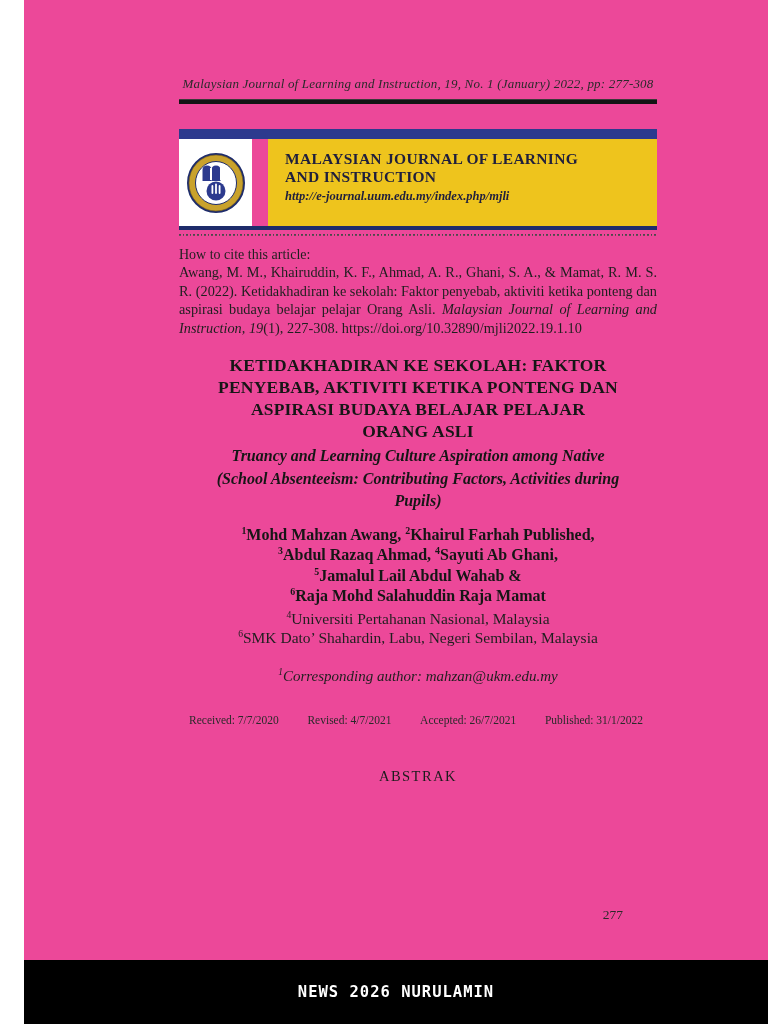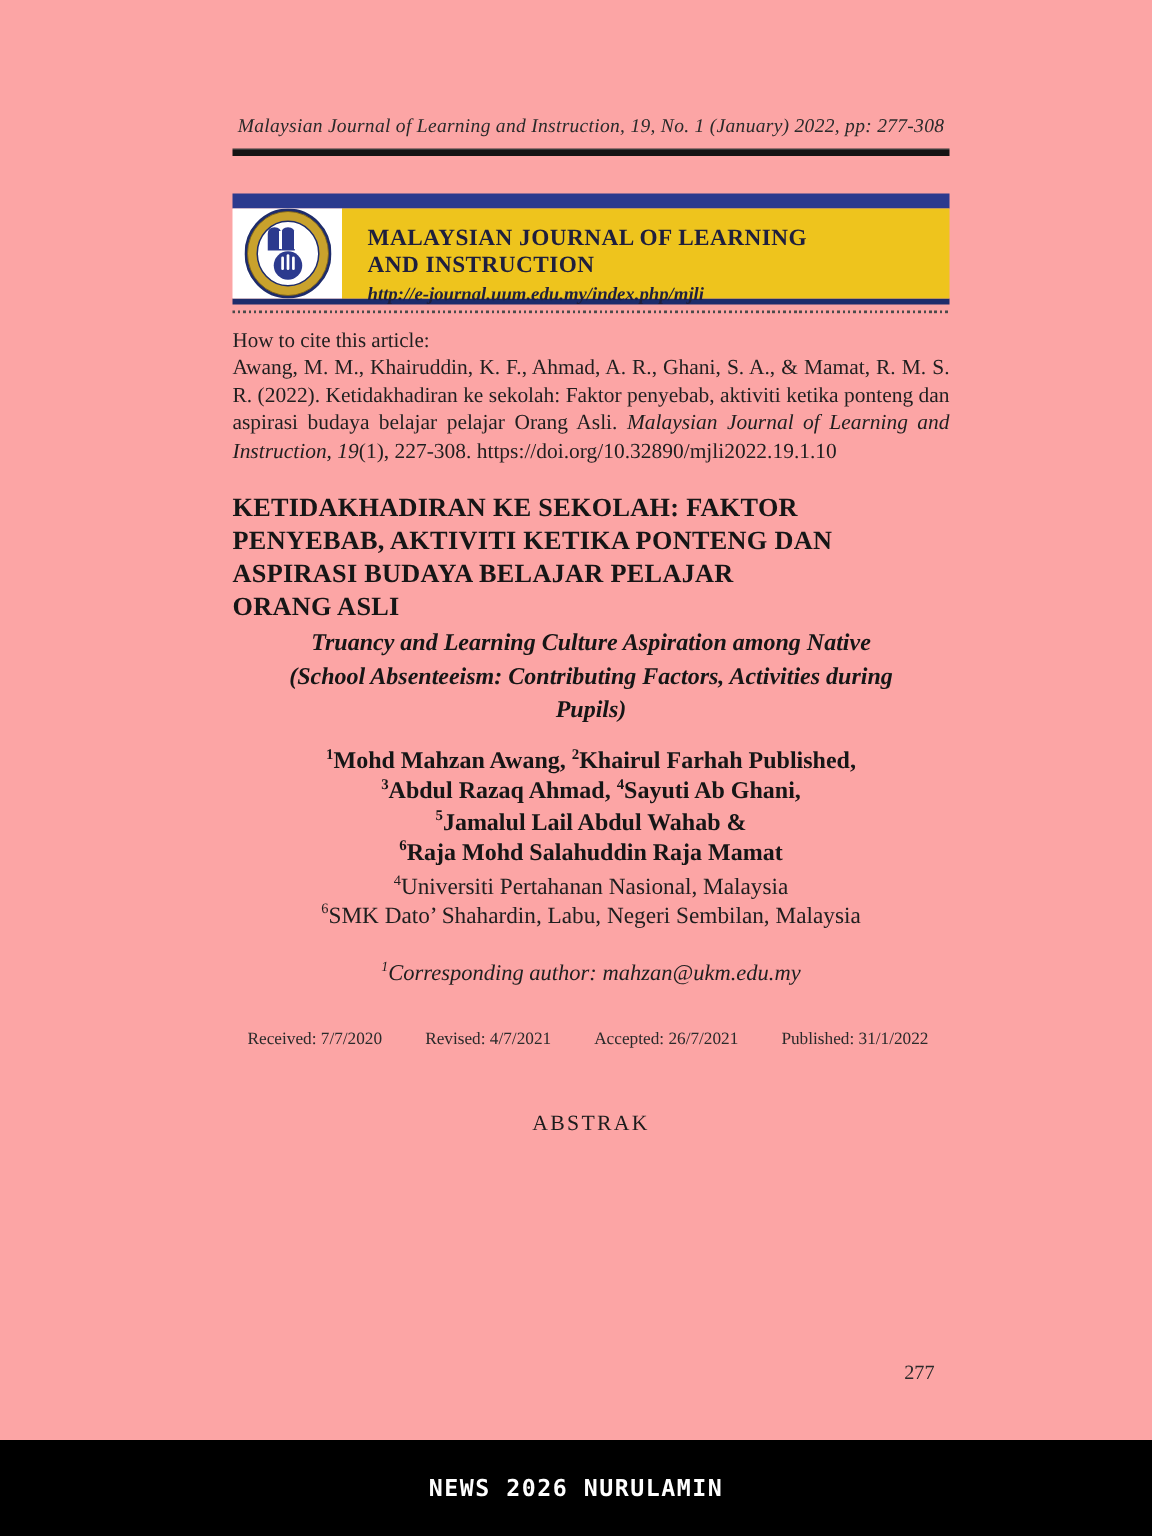"Malaysian Journal of Learning and" .page { background: #fca5a5 -> #ec4899; margin-left: none -> 24px }
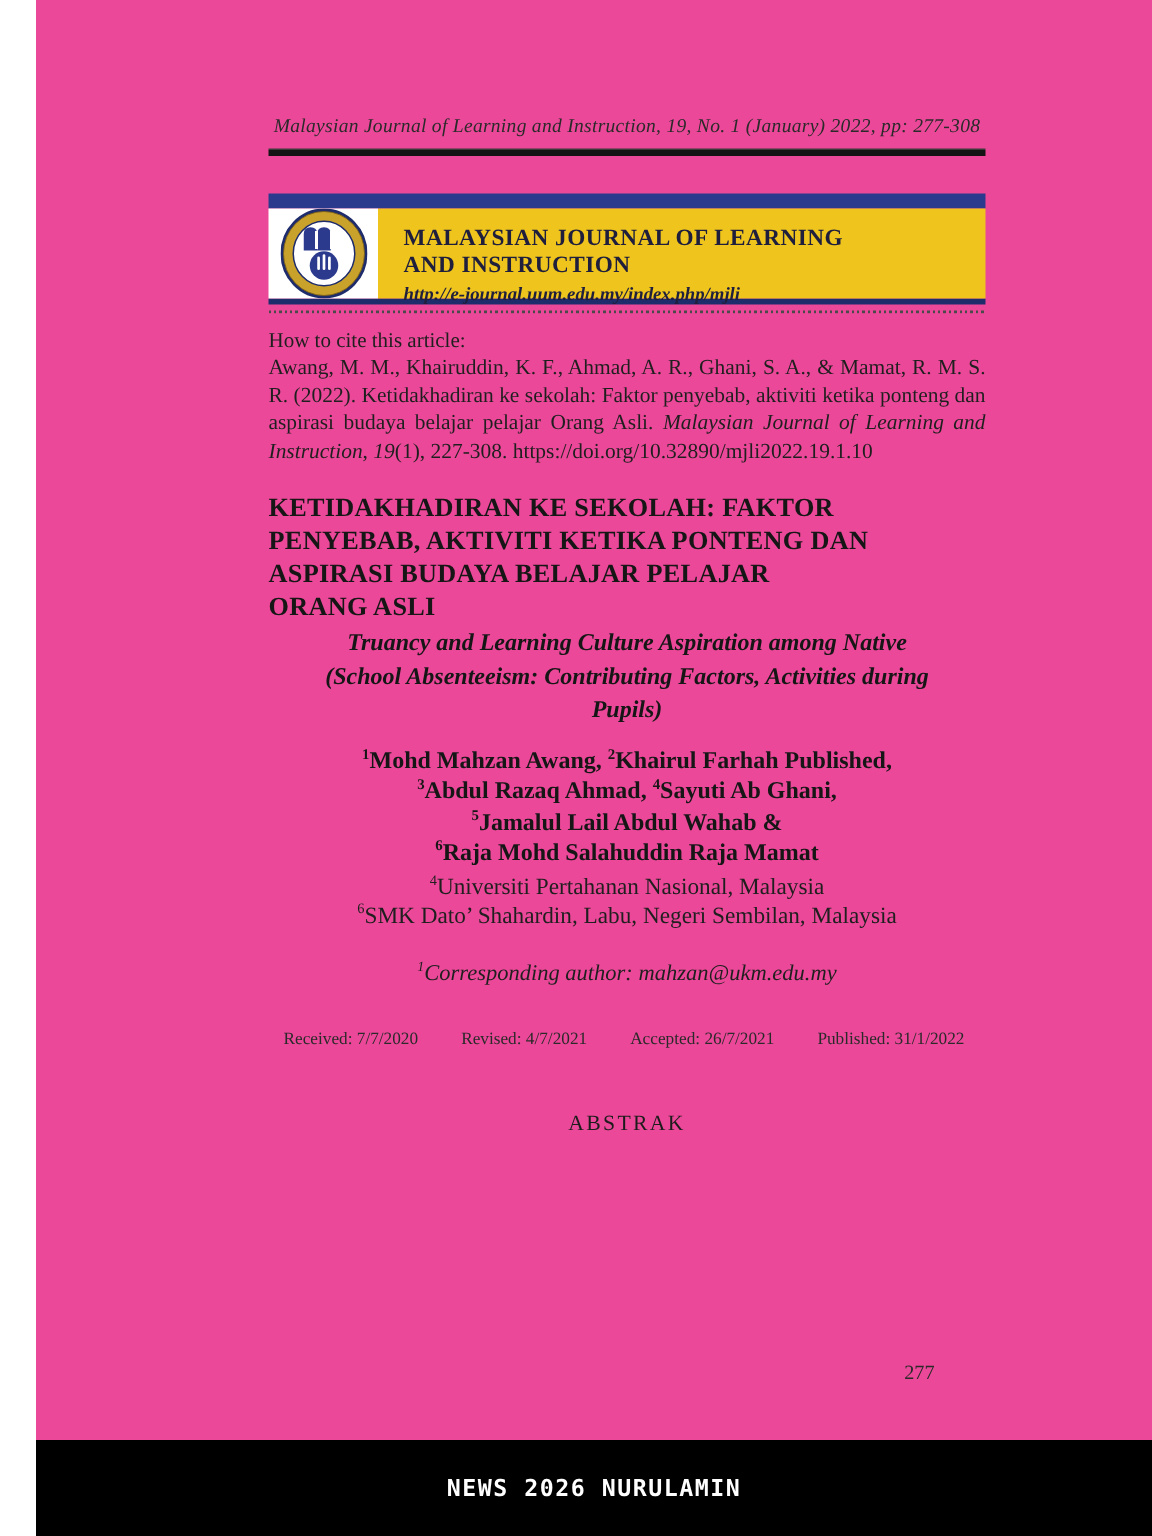"MALAYSIAN JOURNAL OF LEARNING" .banner-body { gap: none -> 16px; height: 60px -> 87px }
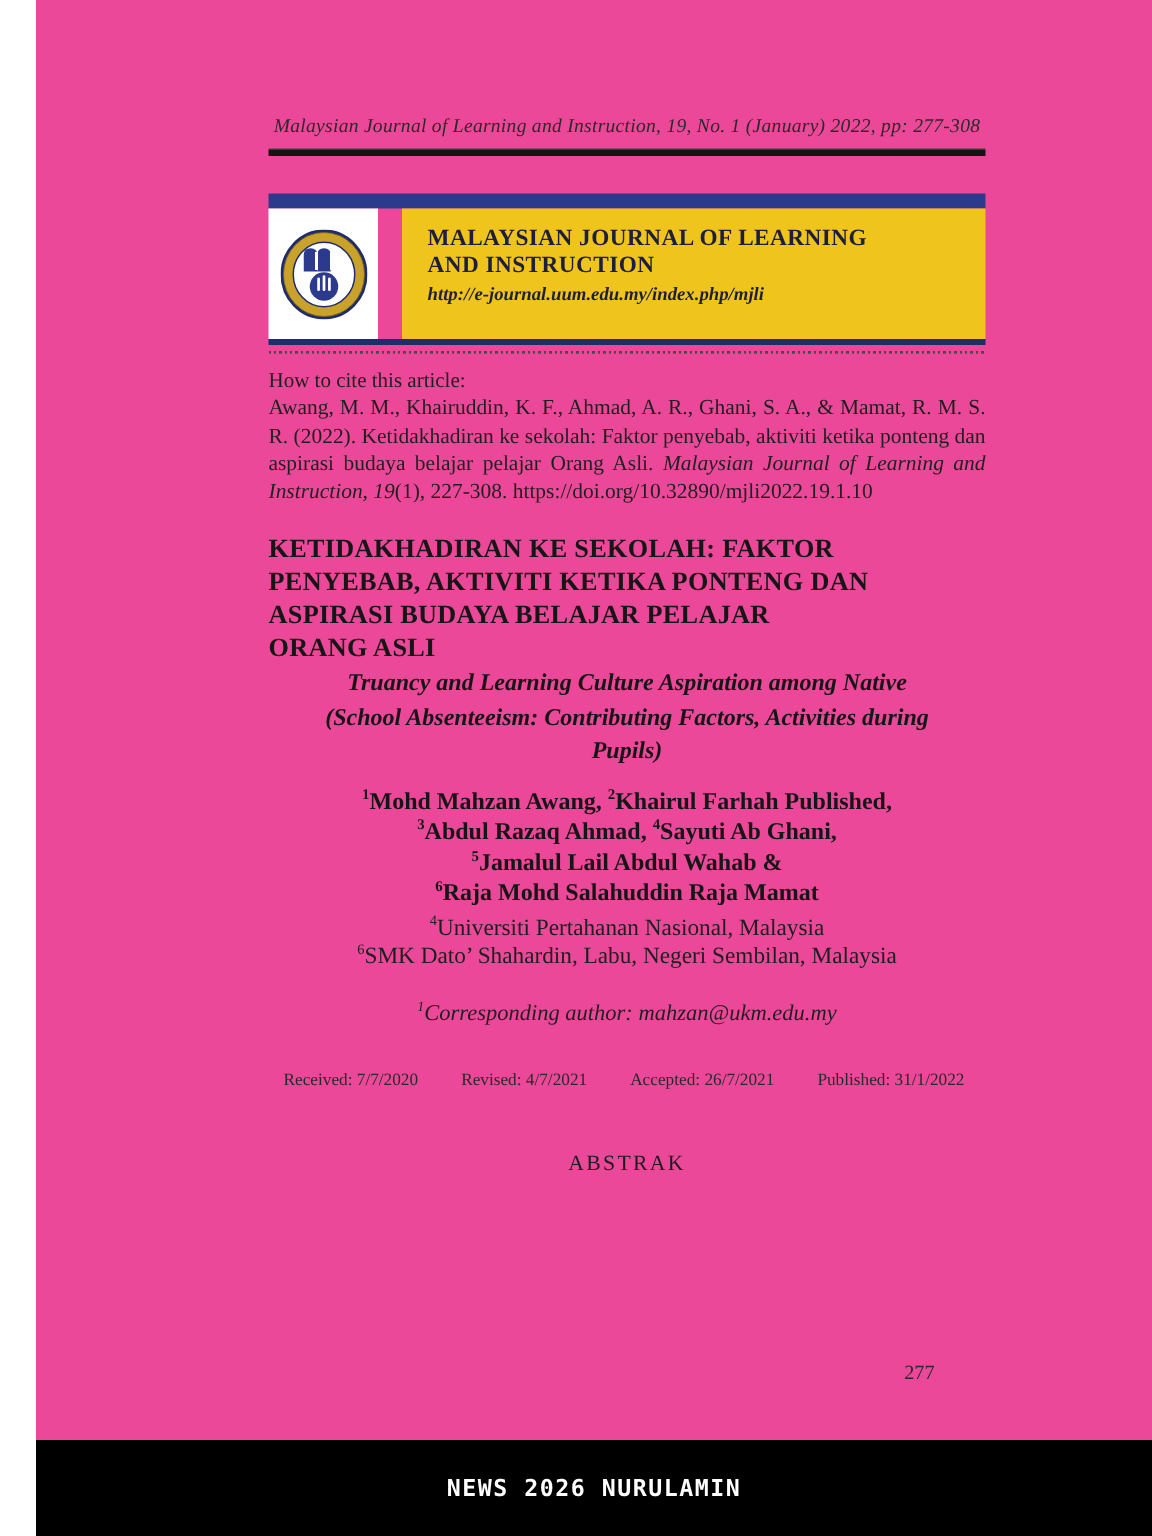"KETIDAKHADIRAN KE SEKOLAH: FAKTOR" .title { text-align: left -> center }
